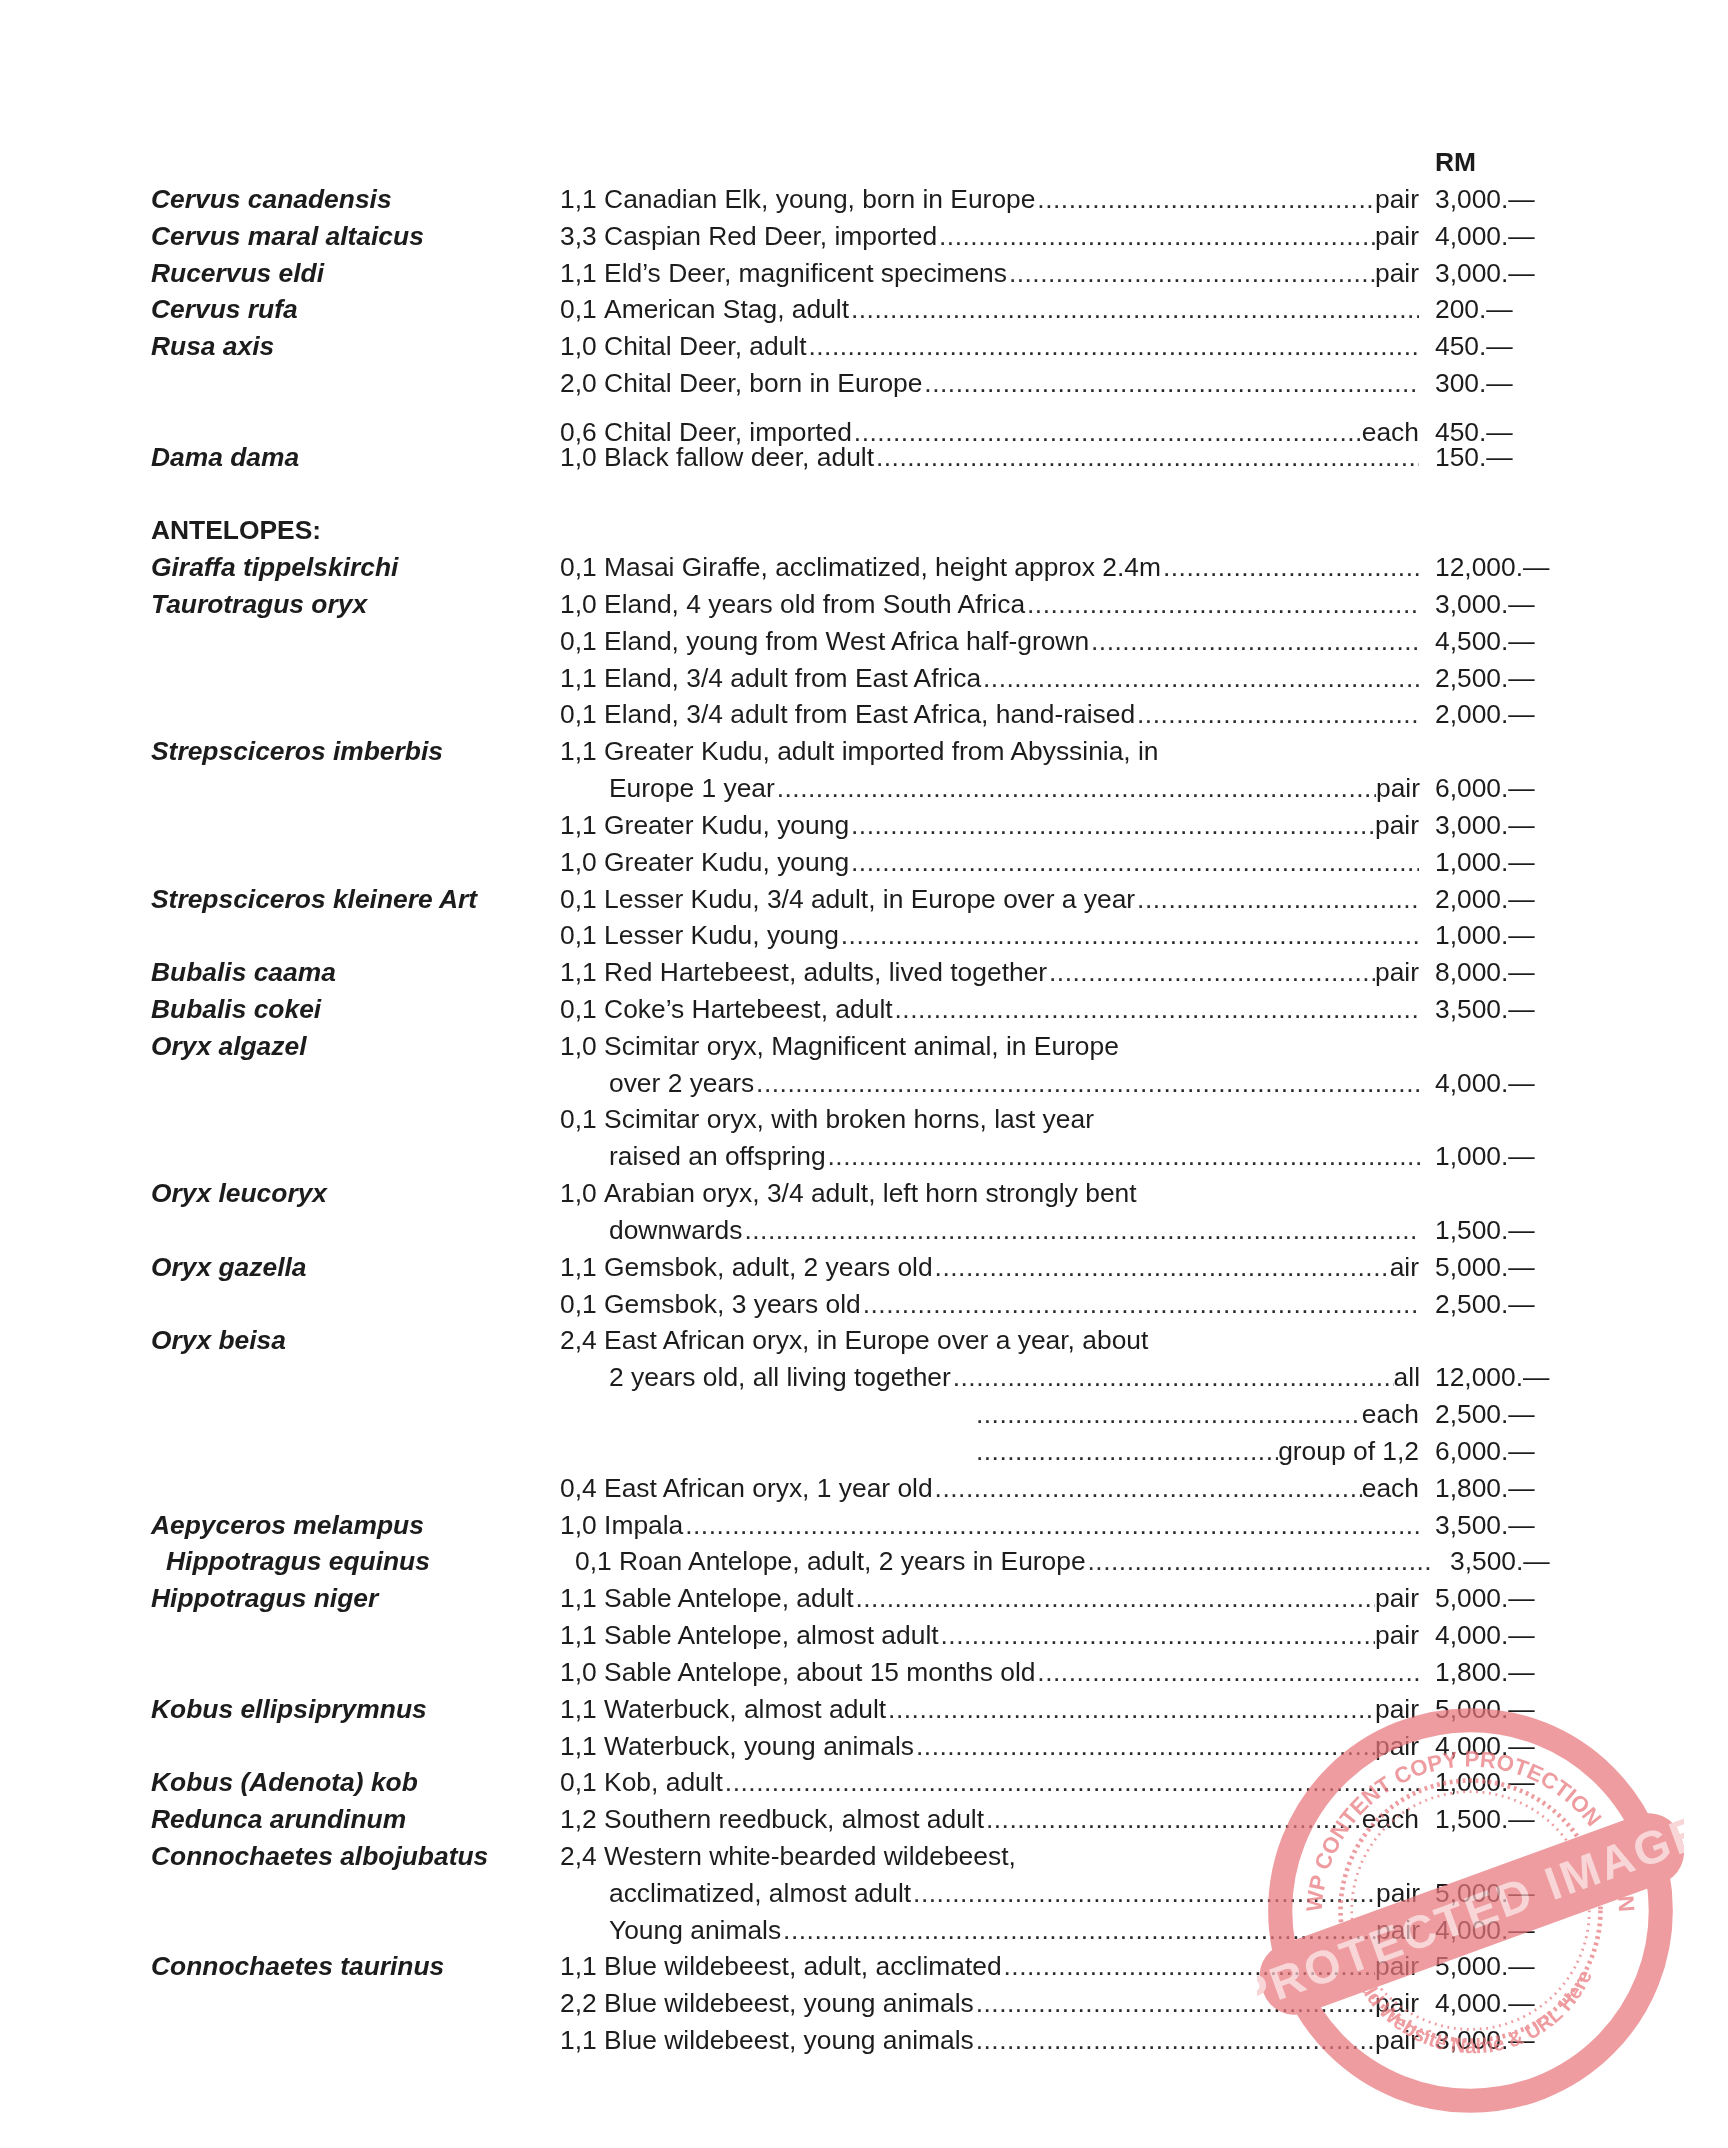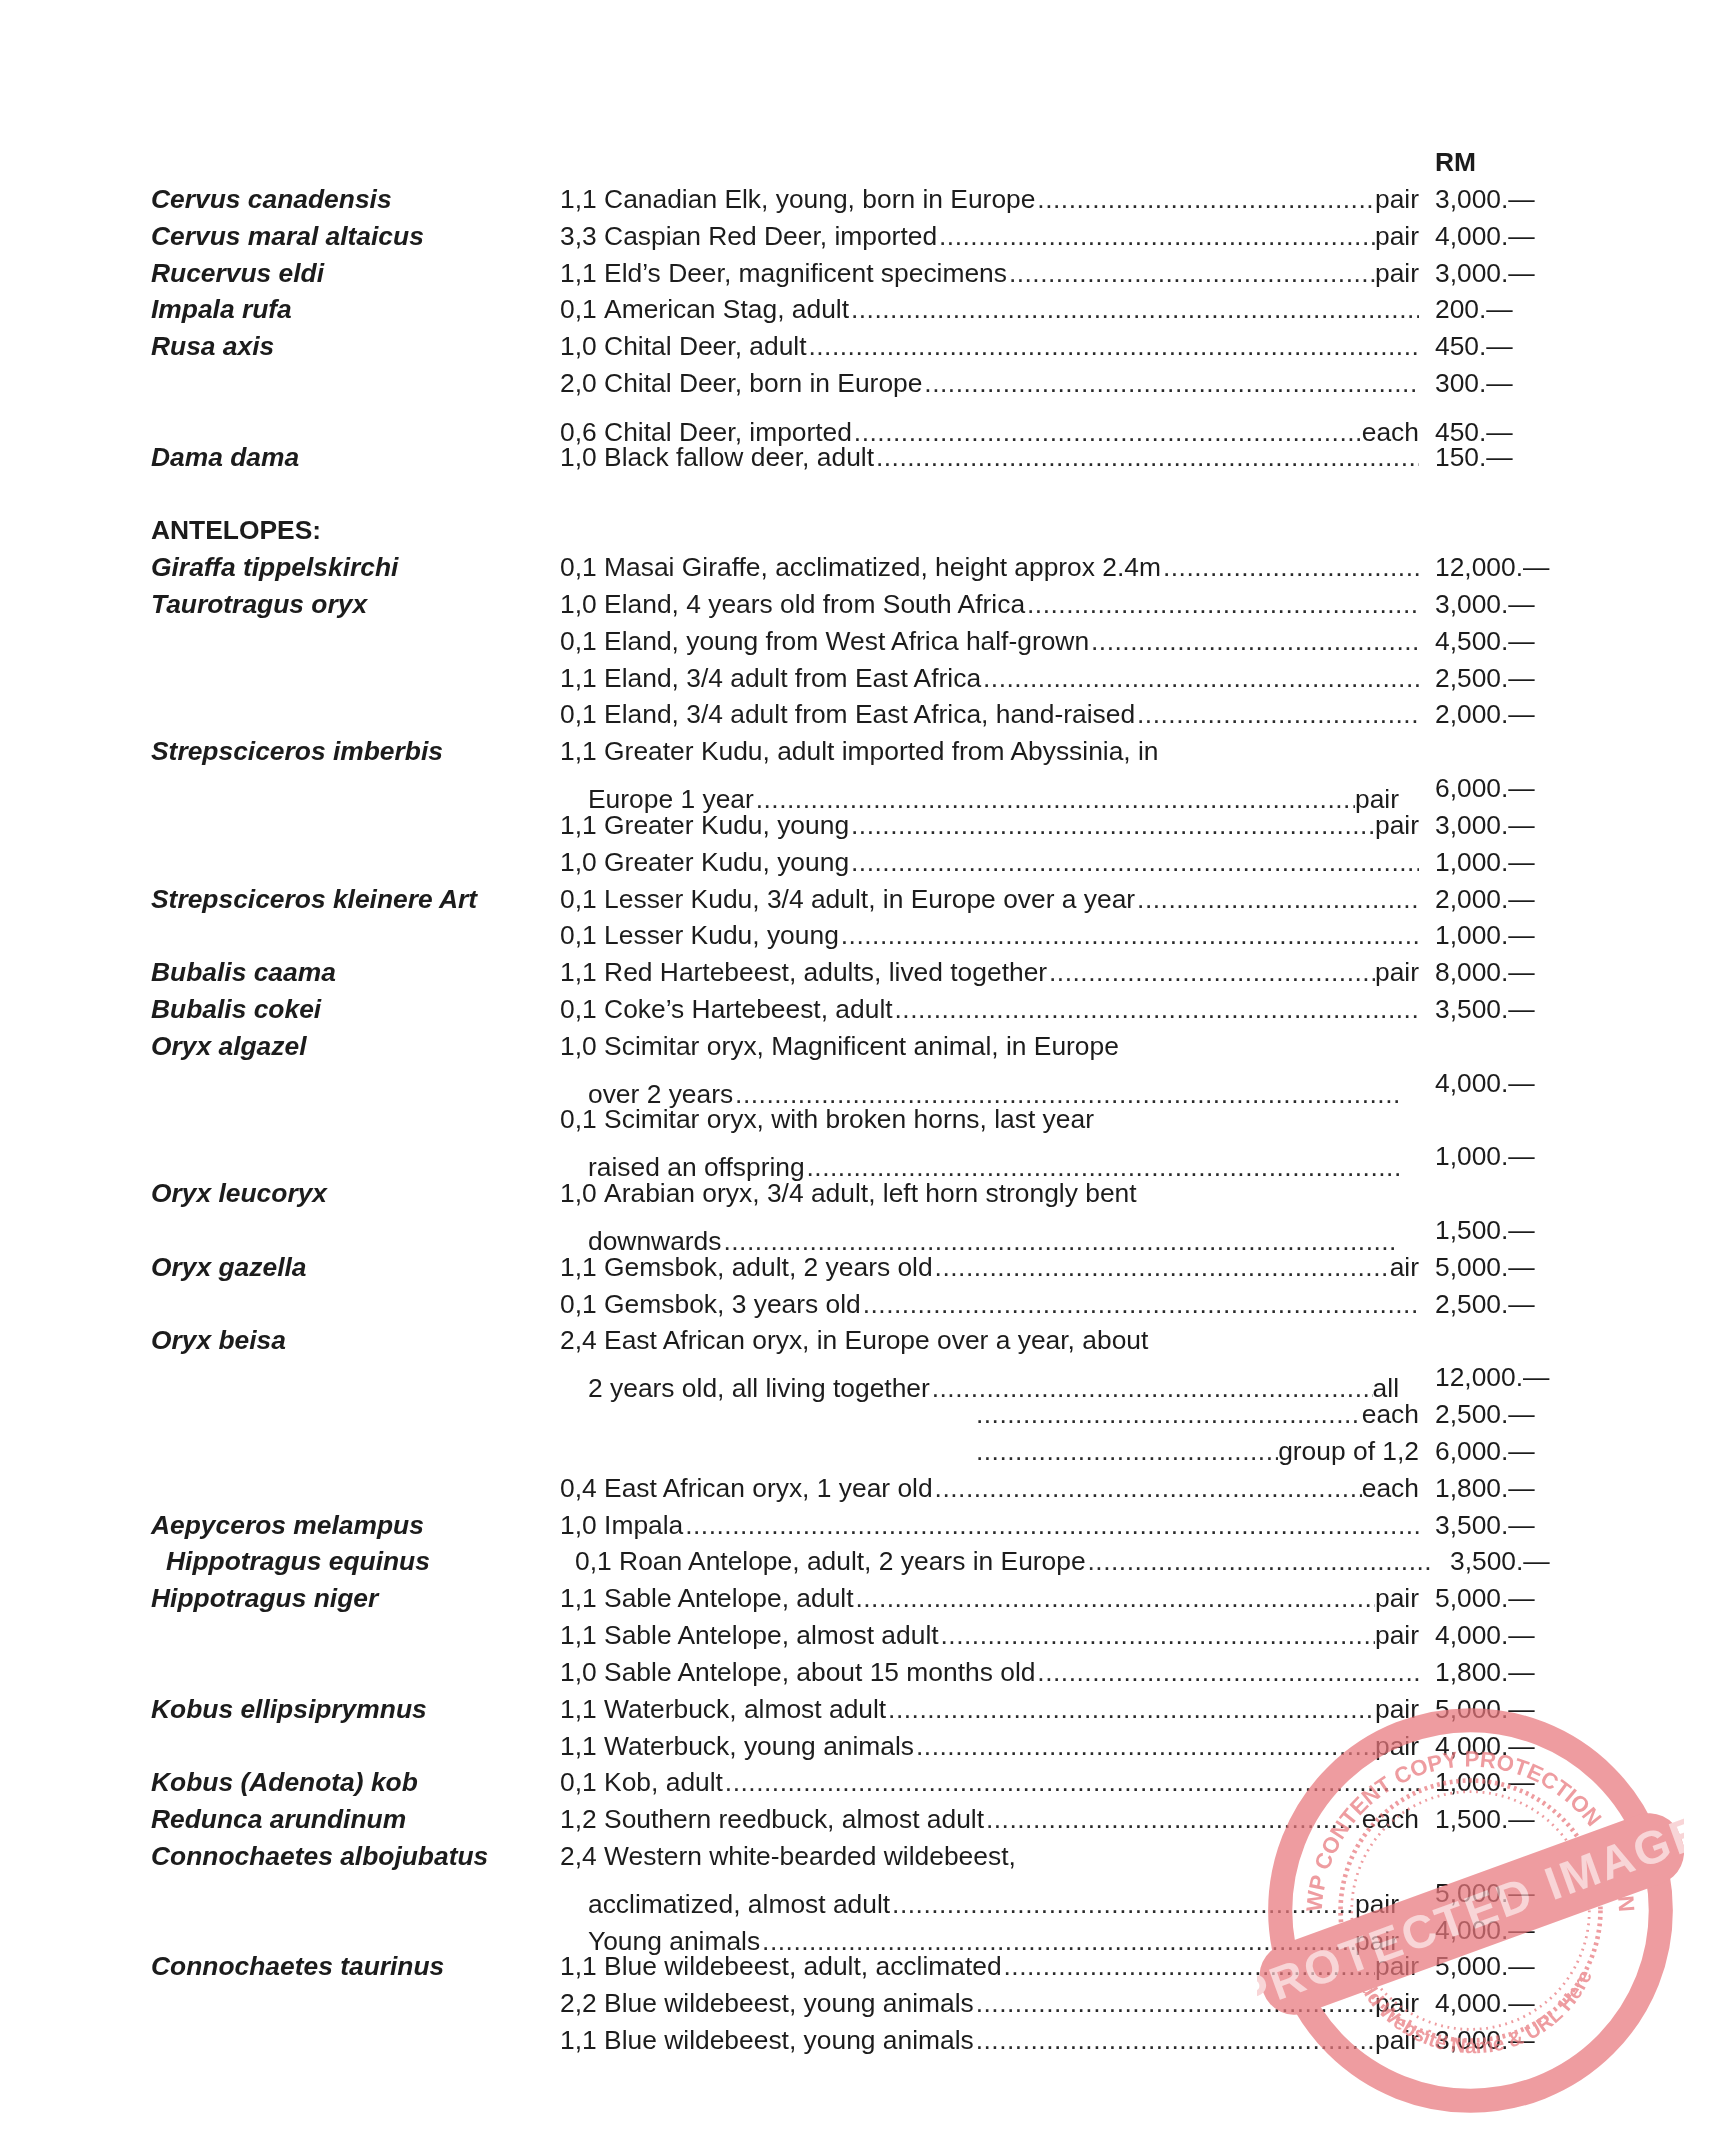"Impala rufa" span.species { text: Impala -> Cervus }
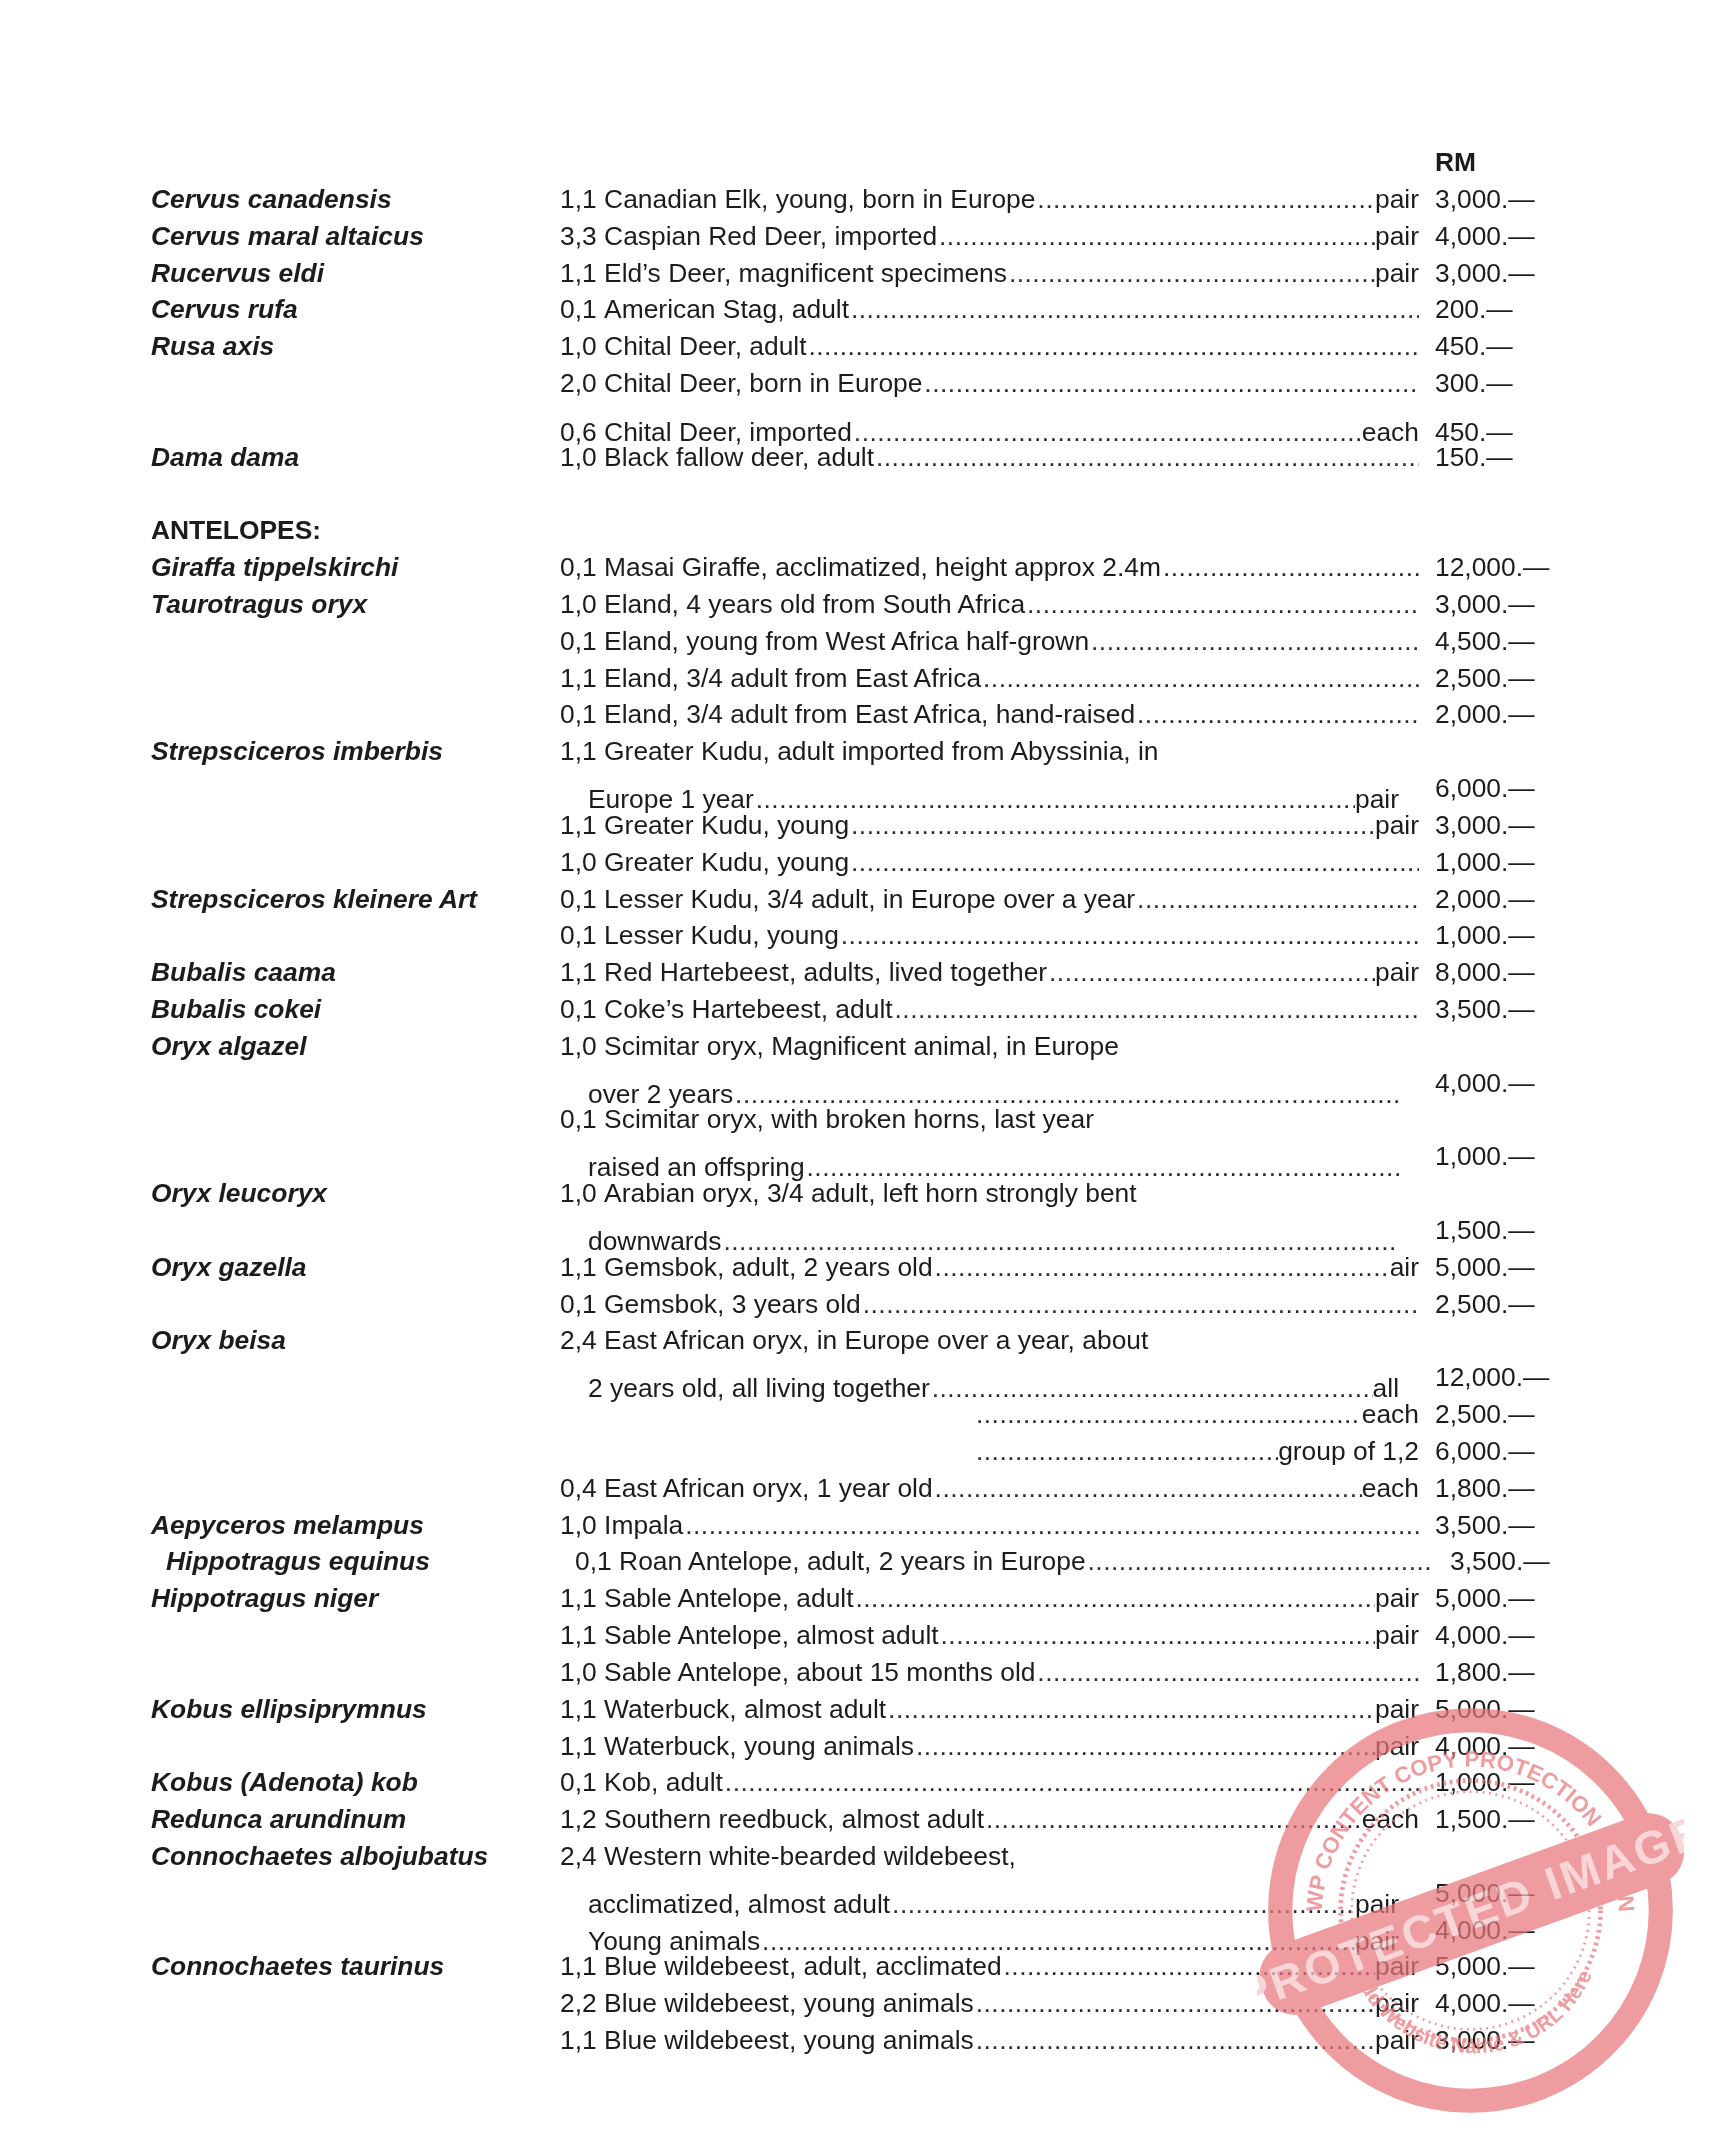"Europe 1 year" .entry.cont { left: 588px -> 609px; margin-top: 11px -> none }
